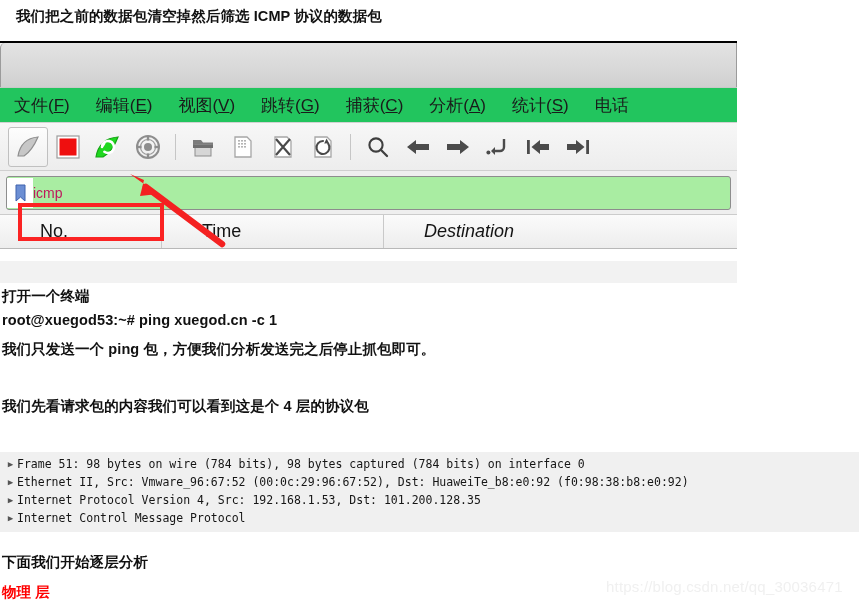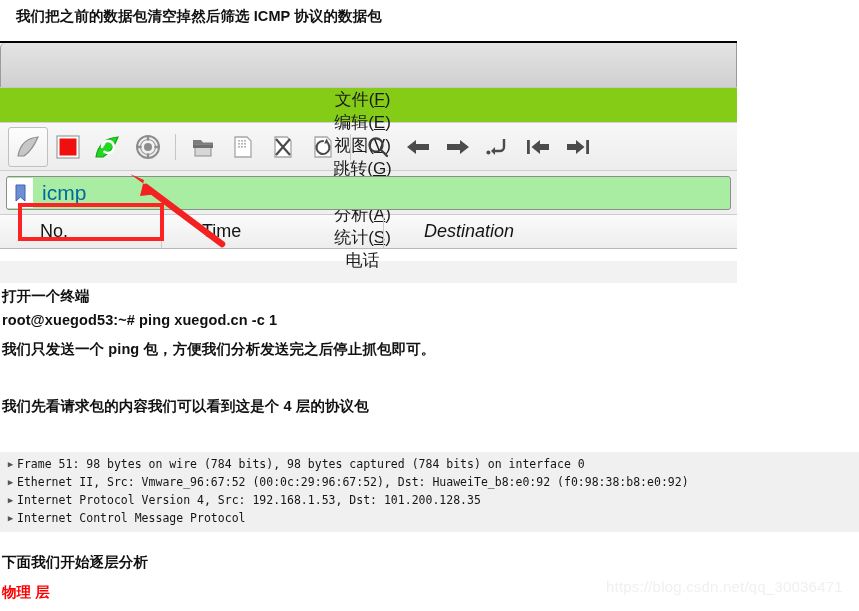"文件(F)" #menubar { background: #84cc16 -> #22c55e; flex-direction: column -> none }
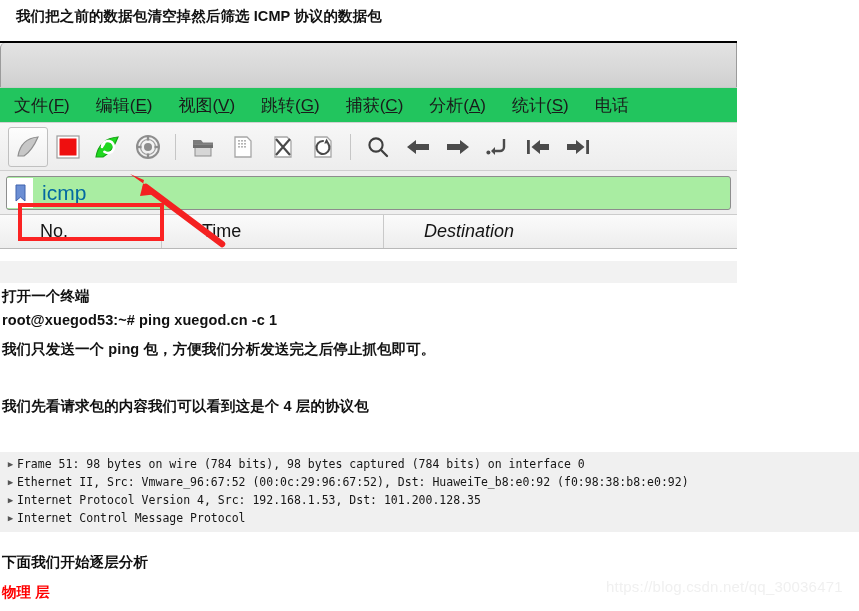"icmp" #filter-value { color: #0369a1 -> #be185d; font-size: 21px -> 14px; padding-left: 9px -> none }
